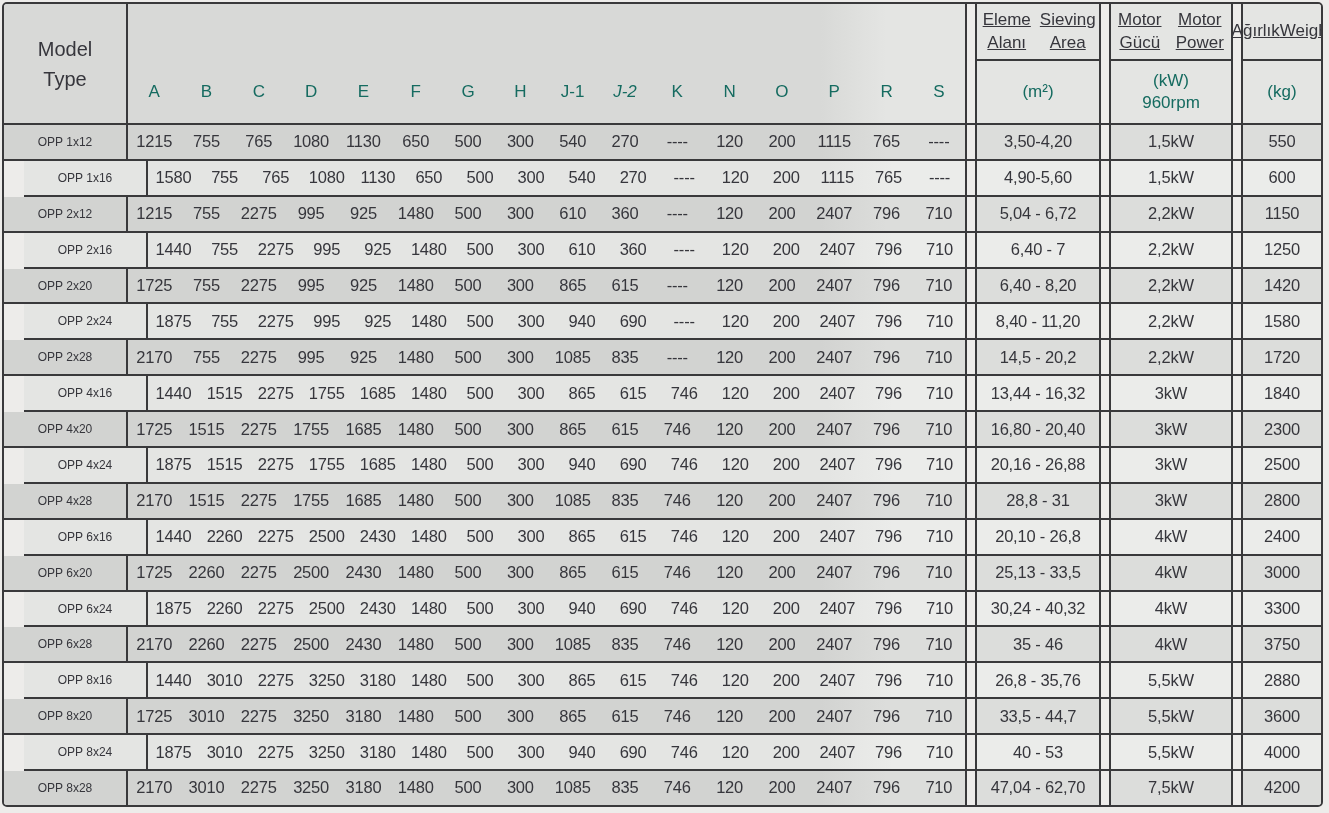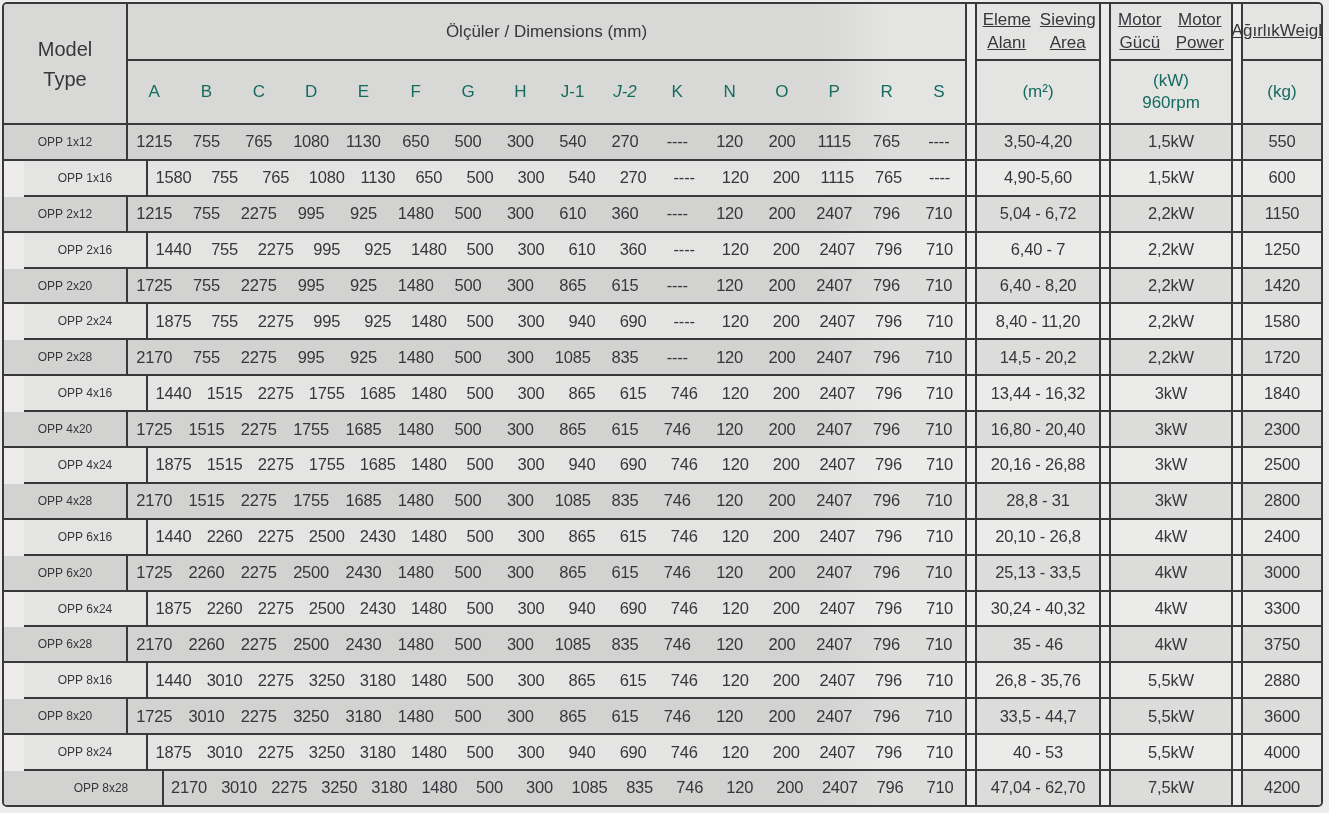"Ölçüler / Dimensions (mm)" div.cell { html: <div>Ölçüler / Dimensions (mm)</div> -> none }
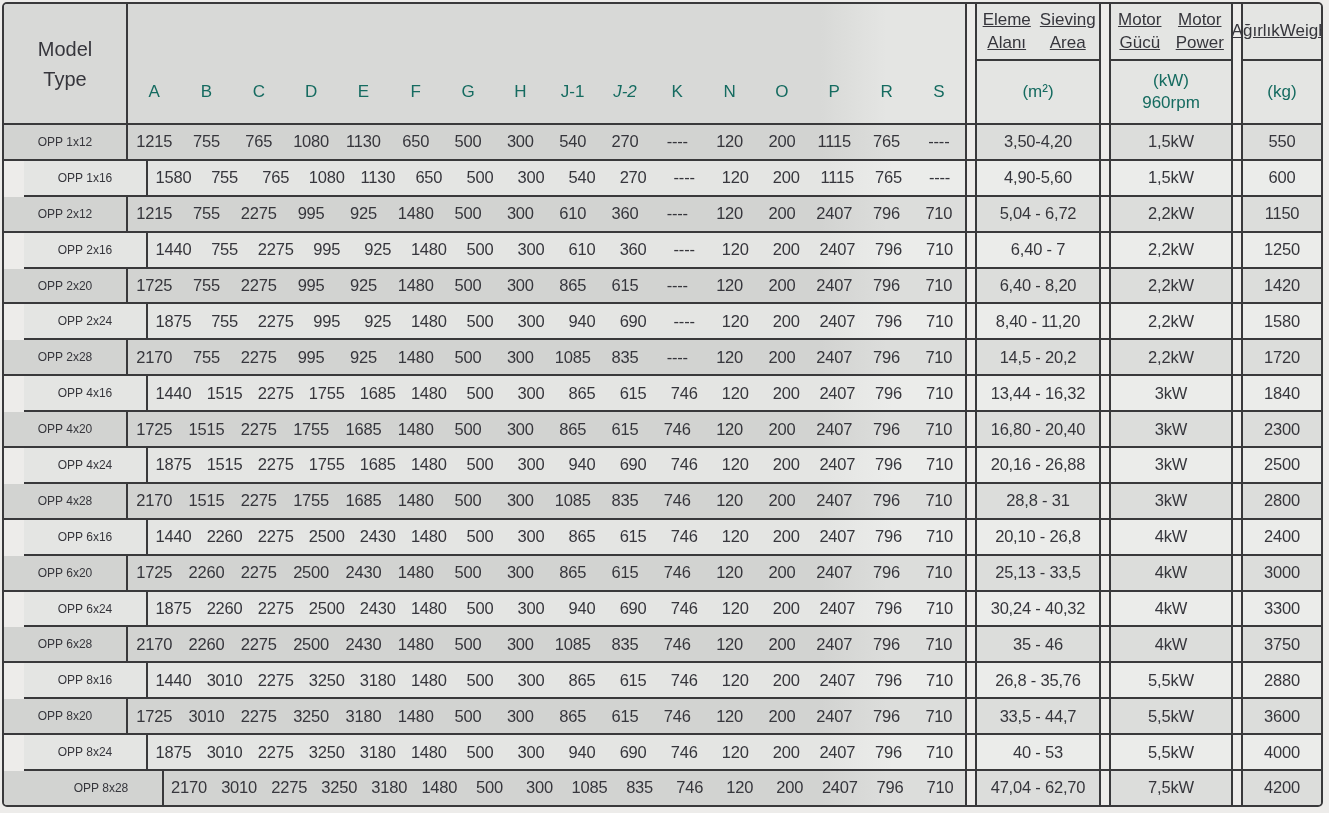"OPP 8x28" .trow:last-child { padding-left: 36px -> none }
